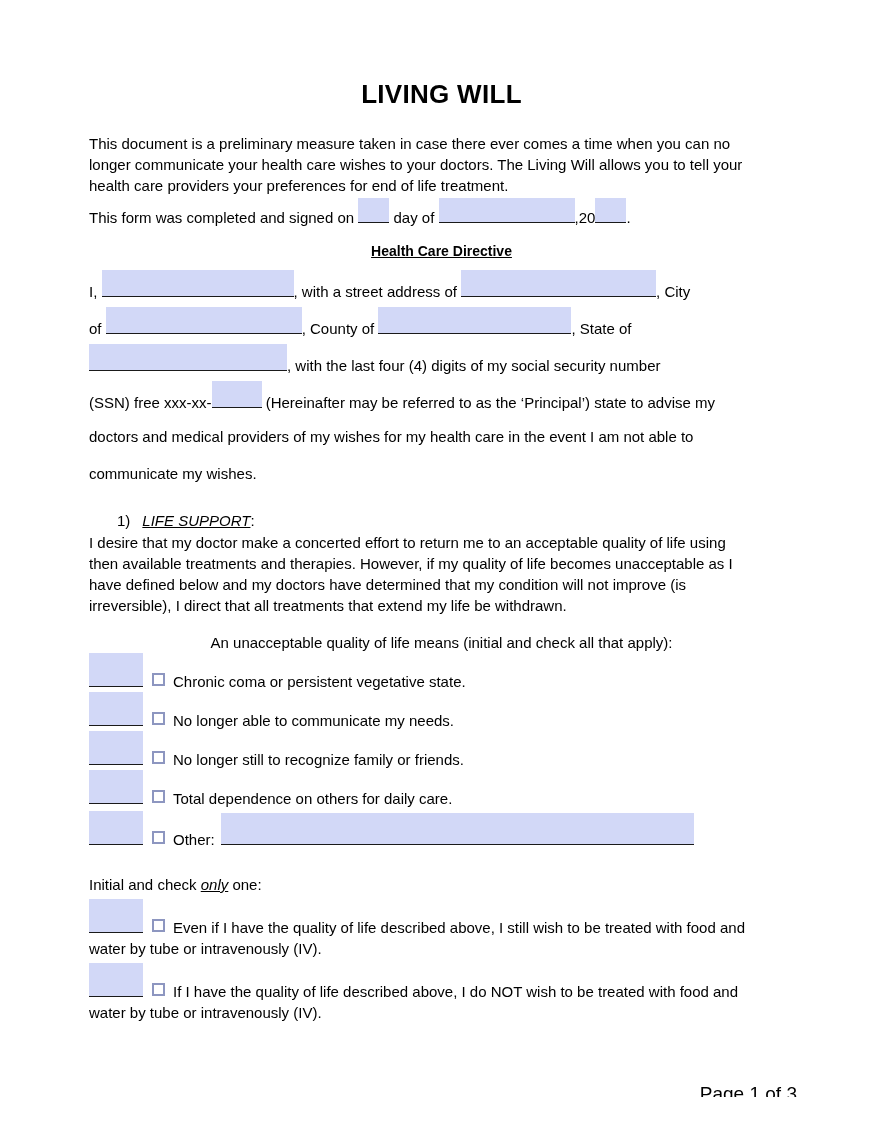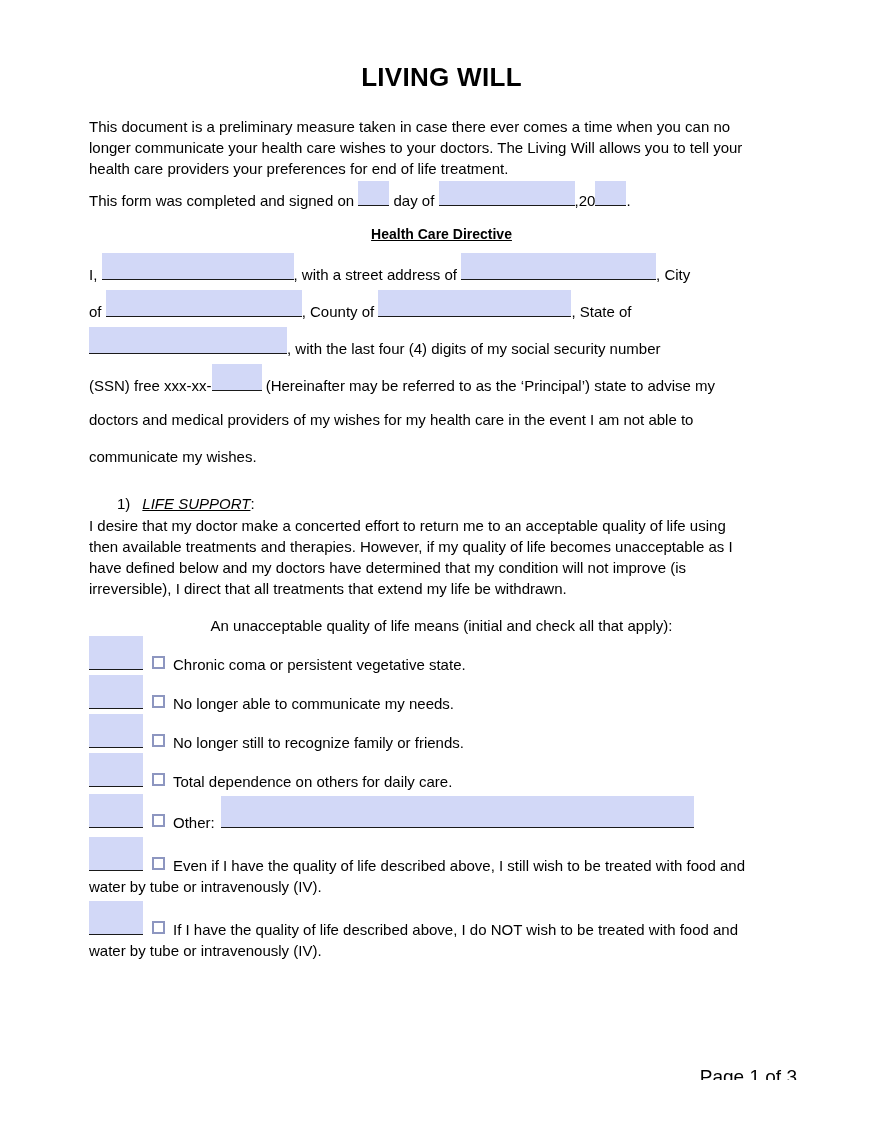"LIVING WILL" .page { margin-top: none -> 17px }
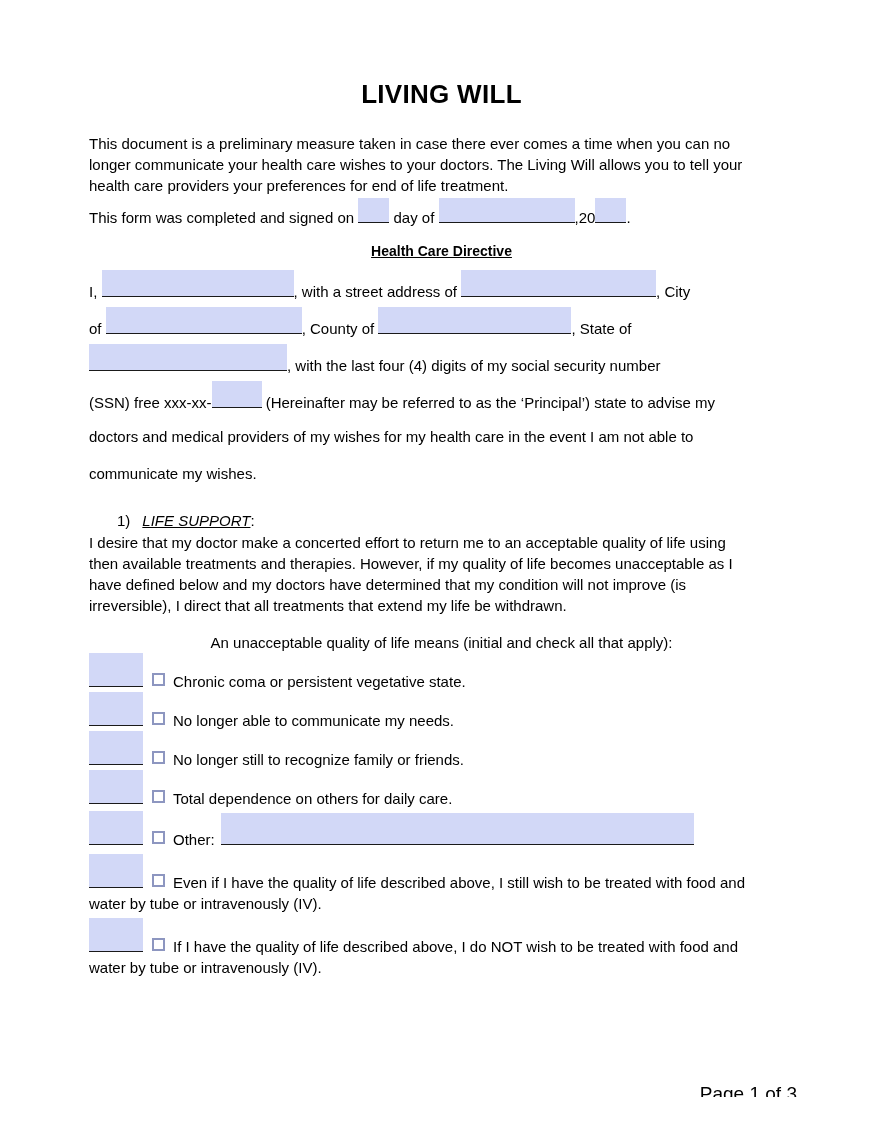"Initial and check only one:" div.only-prompt { html: none -> <div><span>Initial and check </span><span>only</span><span> one:</span></div> }
